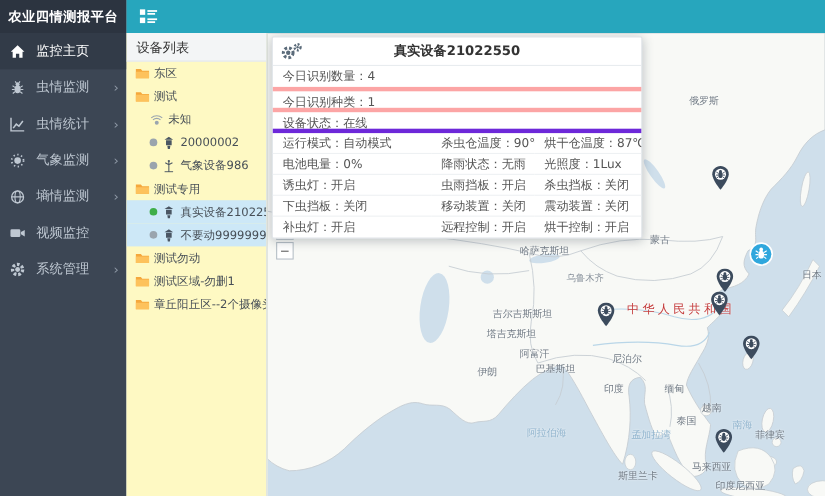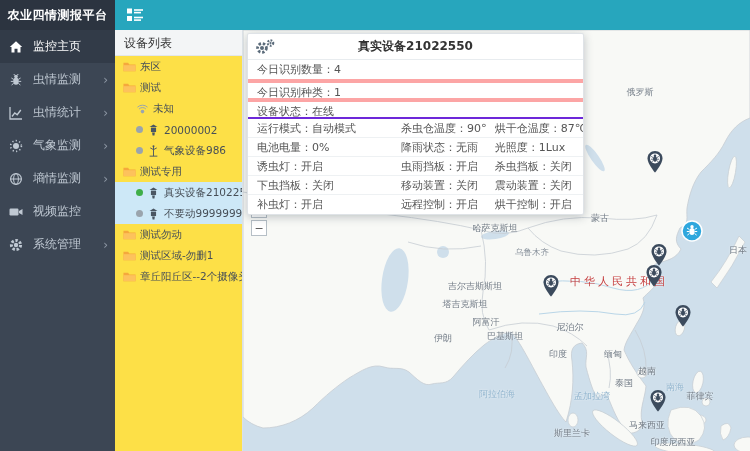"设备列表" .device-panel { background: #fde047 -> #fef9c3 }
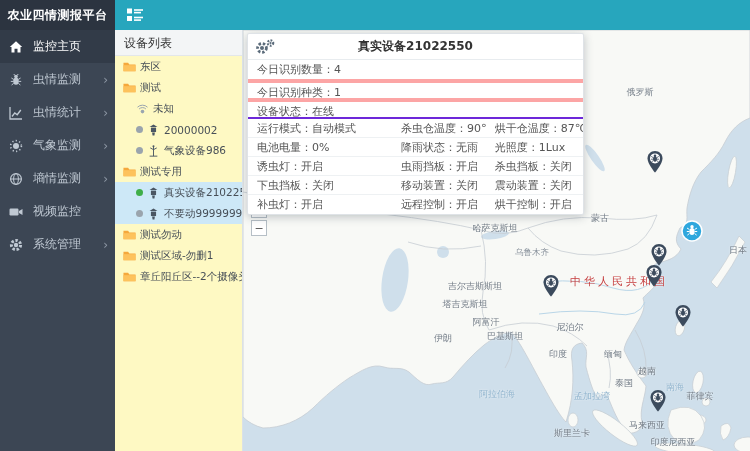"运行模式：自动模式" .popup-grid { border-top: 2px solid #6d28d9 -> 4px solid #6d28d9 }
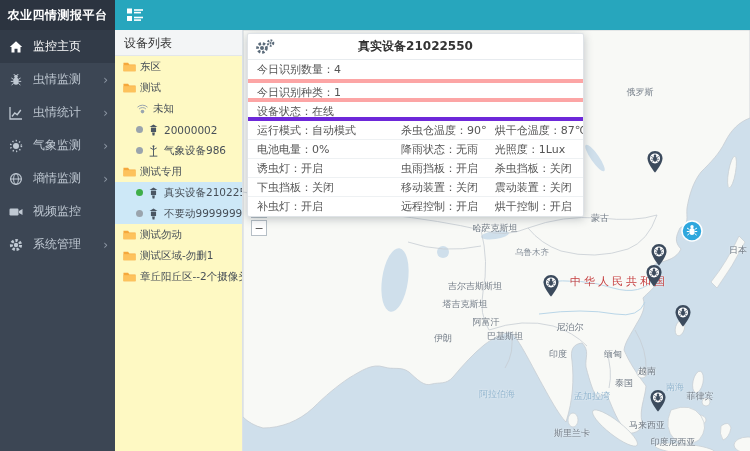"斯里兰卡" span.map-label { left: 329px -> 337px }
